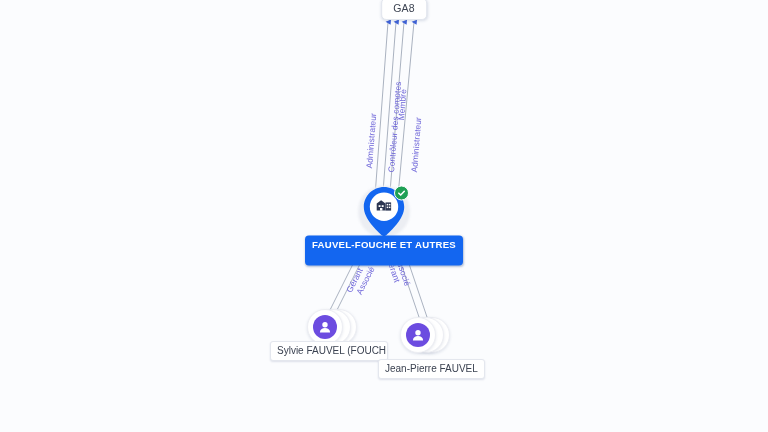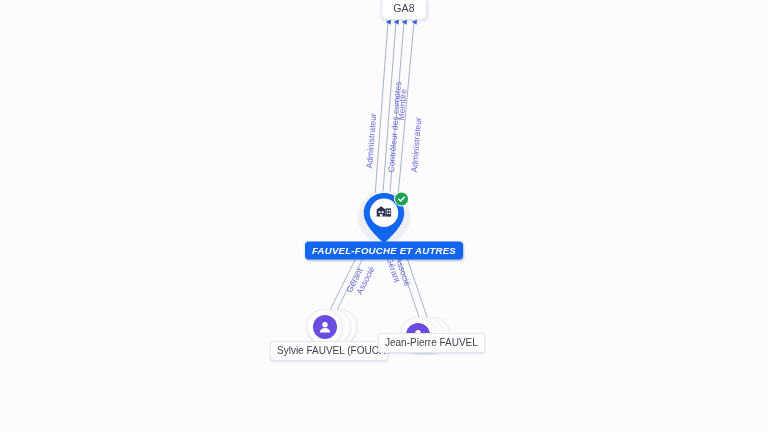"FAUVEL-FOUCHE ET AUTRES" .company-label { font-style: italic -> none; padding: 3px 7px 4px 7px -> 3px 7px 16px 7px }
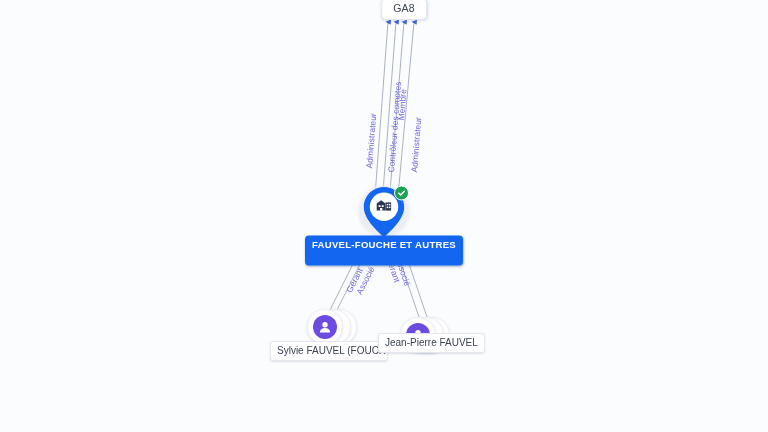"Jean-Pierre FAUVEL" div.person-label { top: 333px -> 359px }
